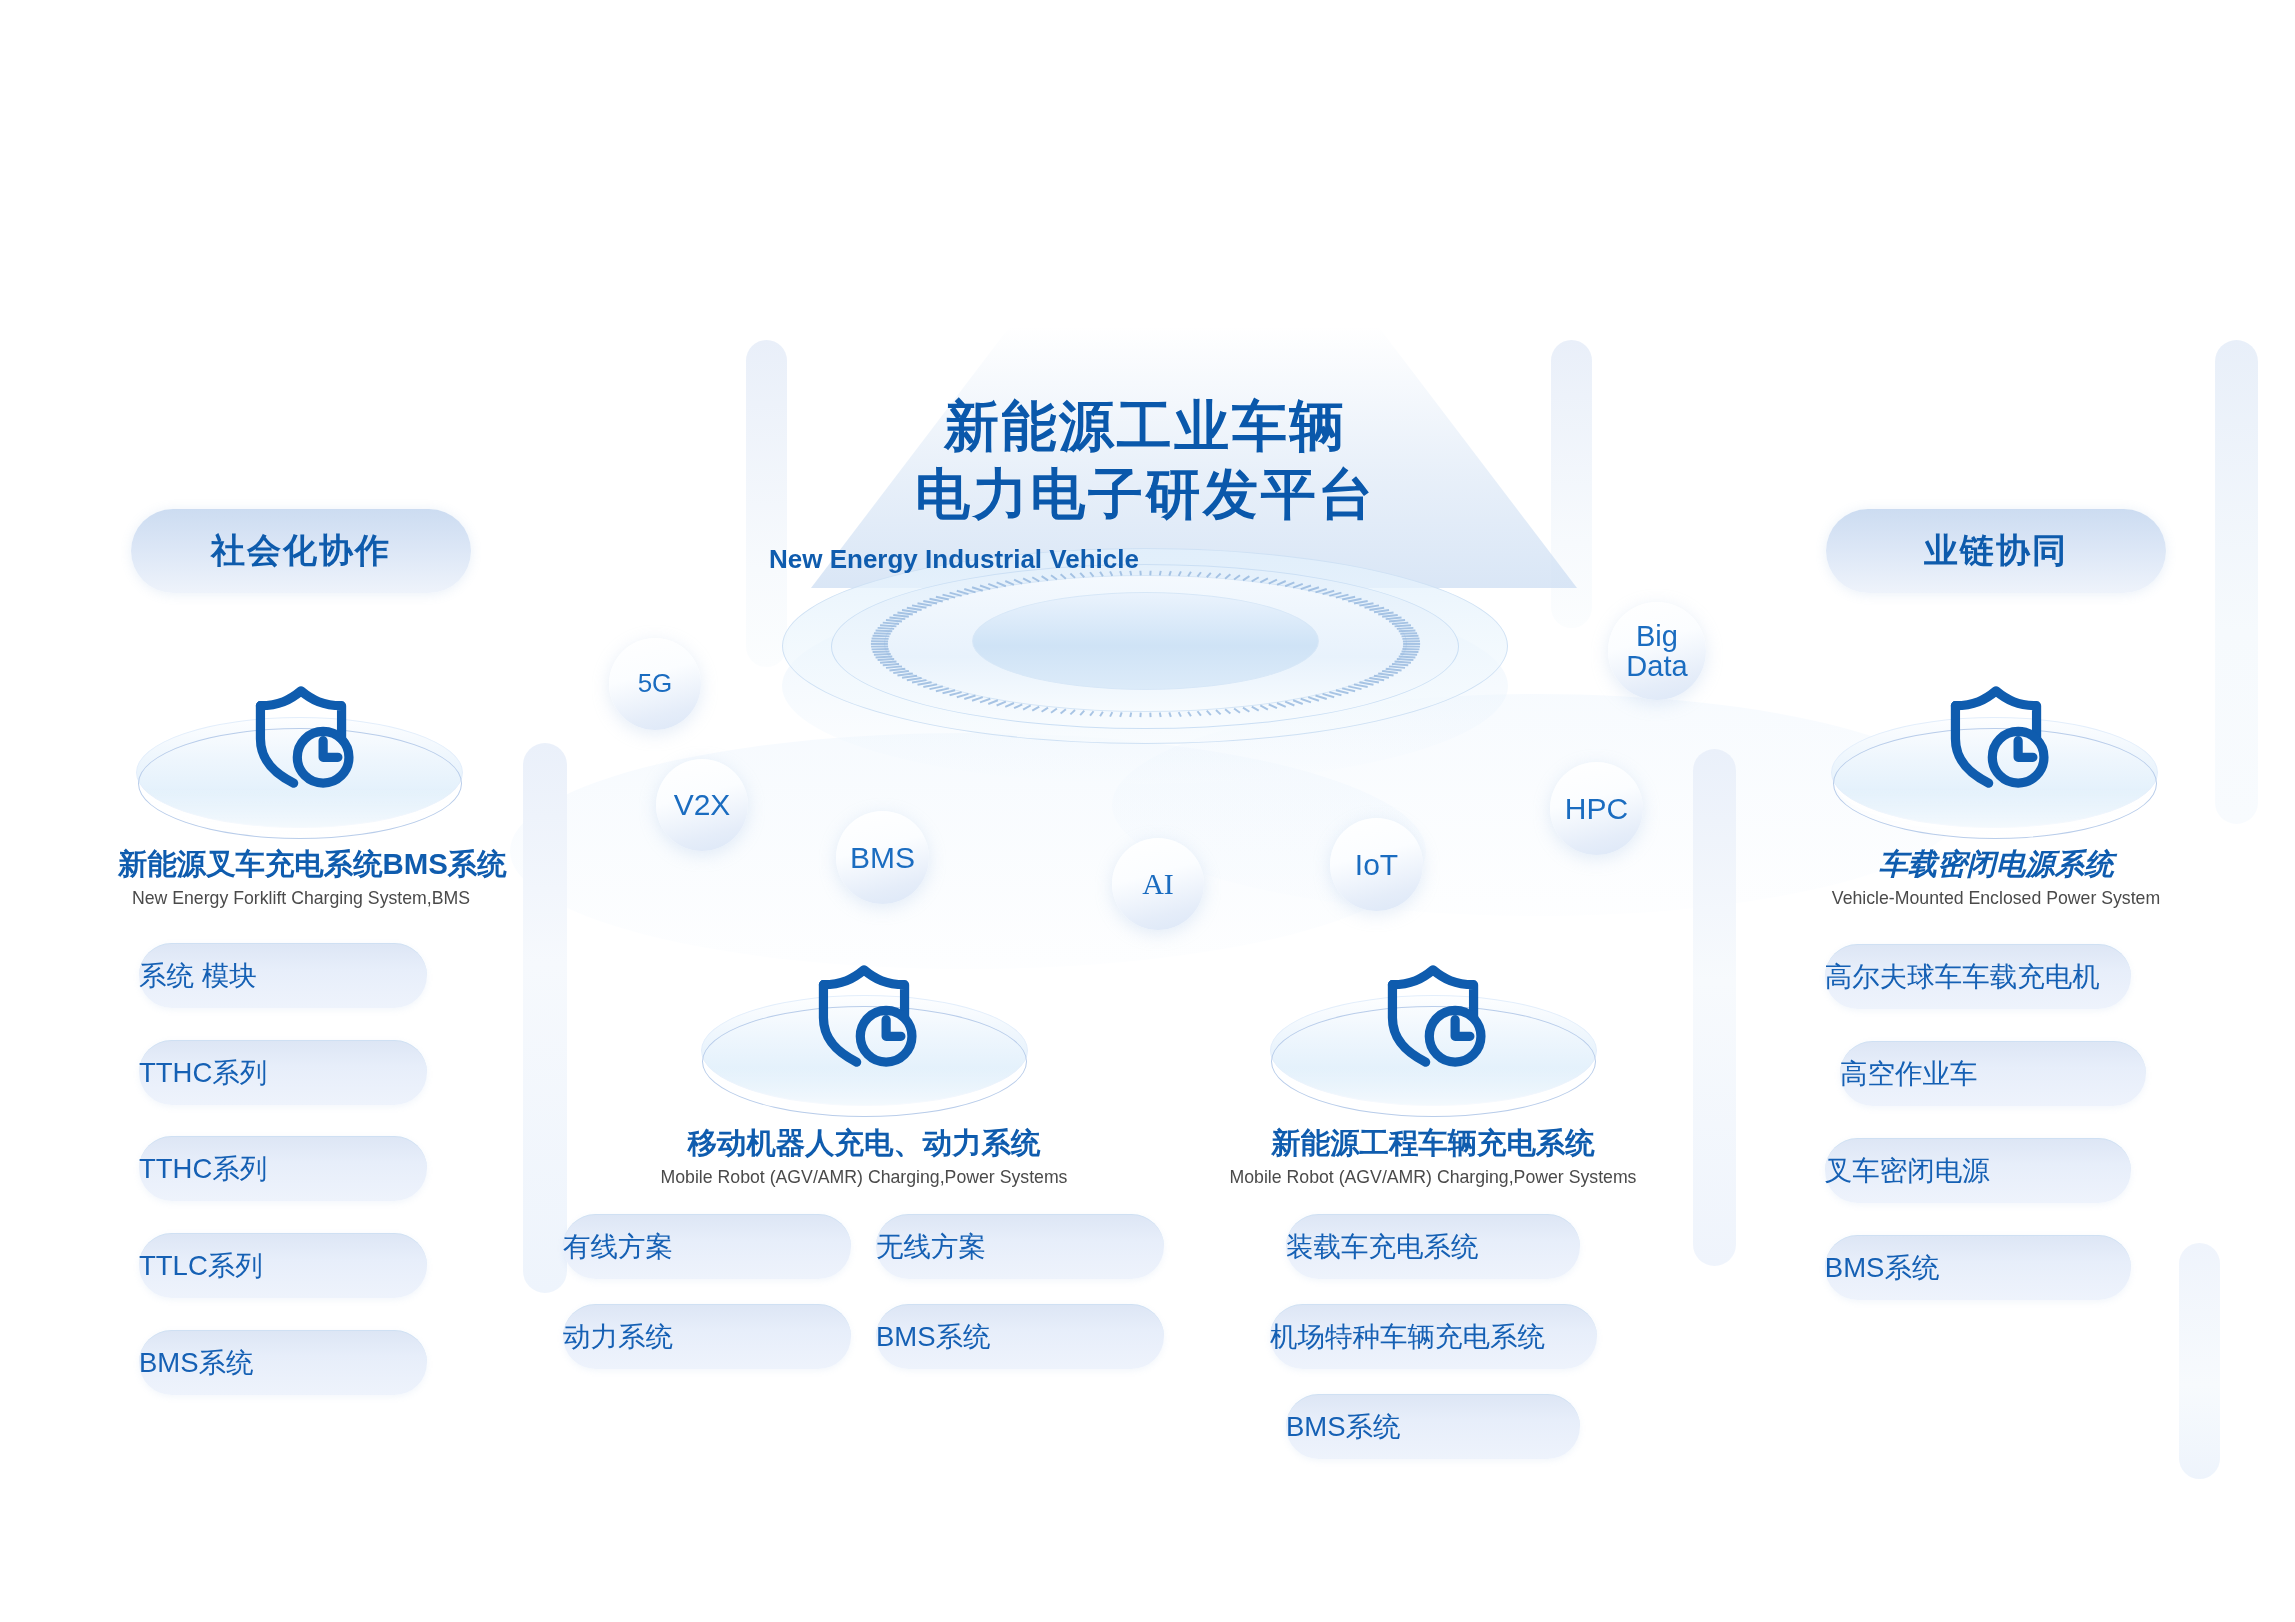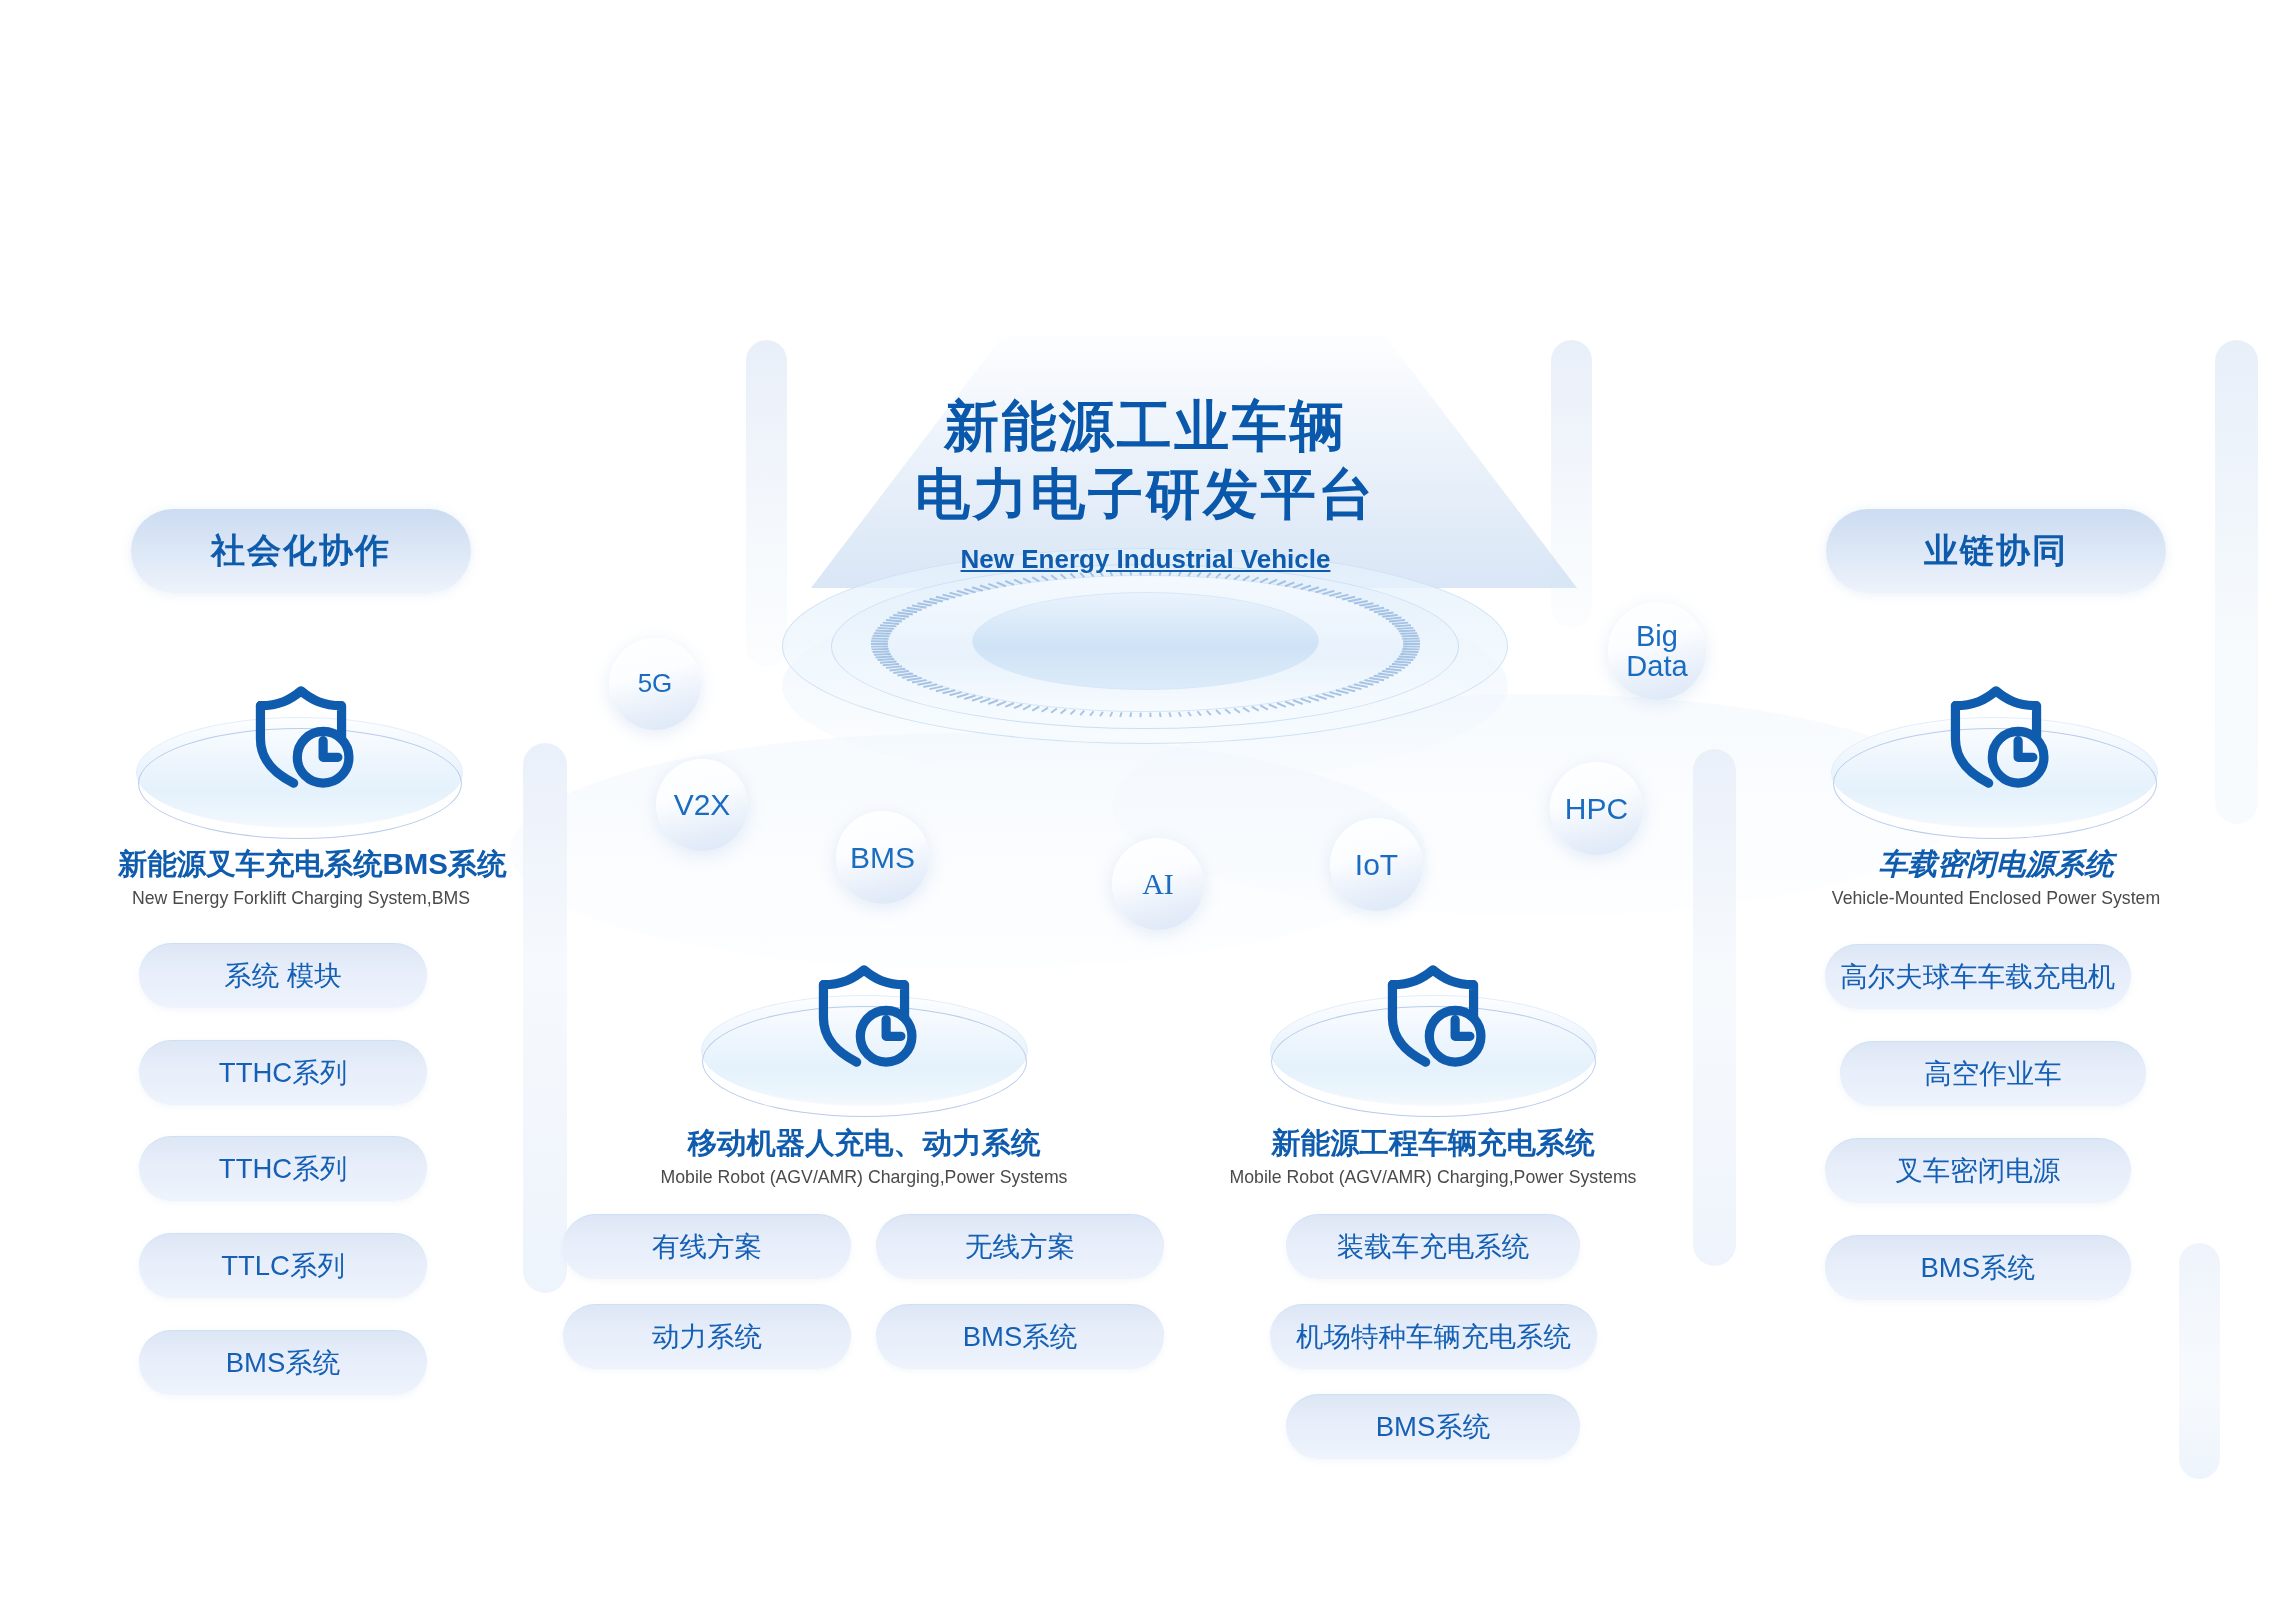"New Energy Industrial Vehicle" .cp-sub { text-align: center -> left; text-decoration: underline -> none }
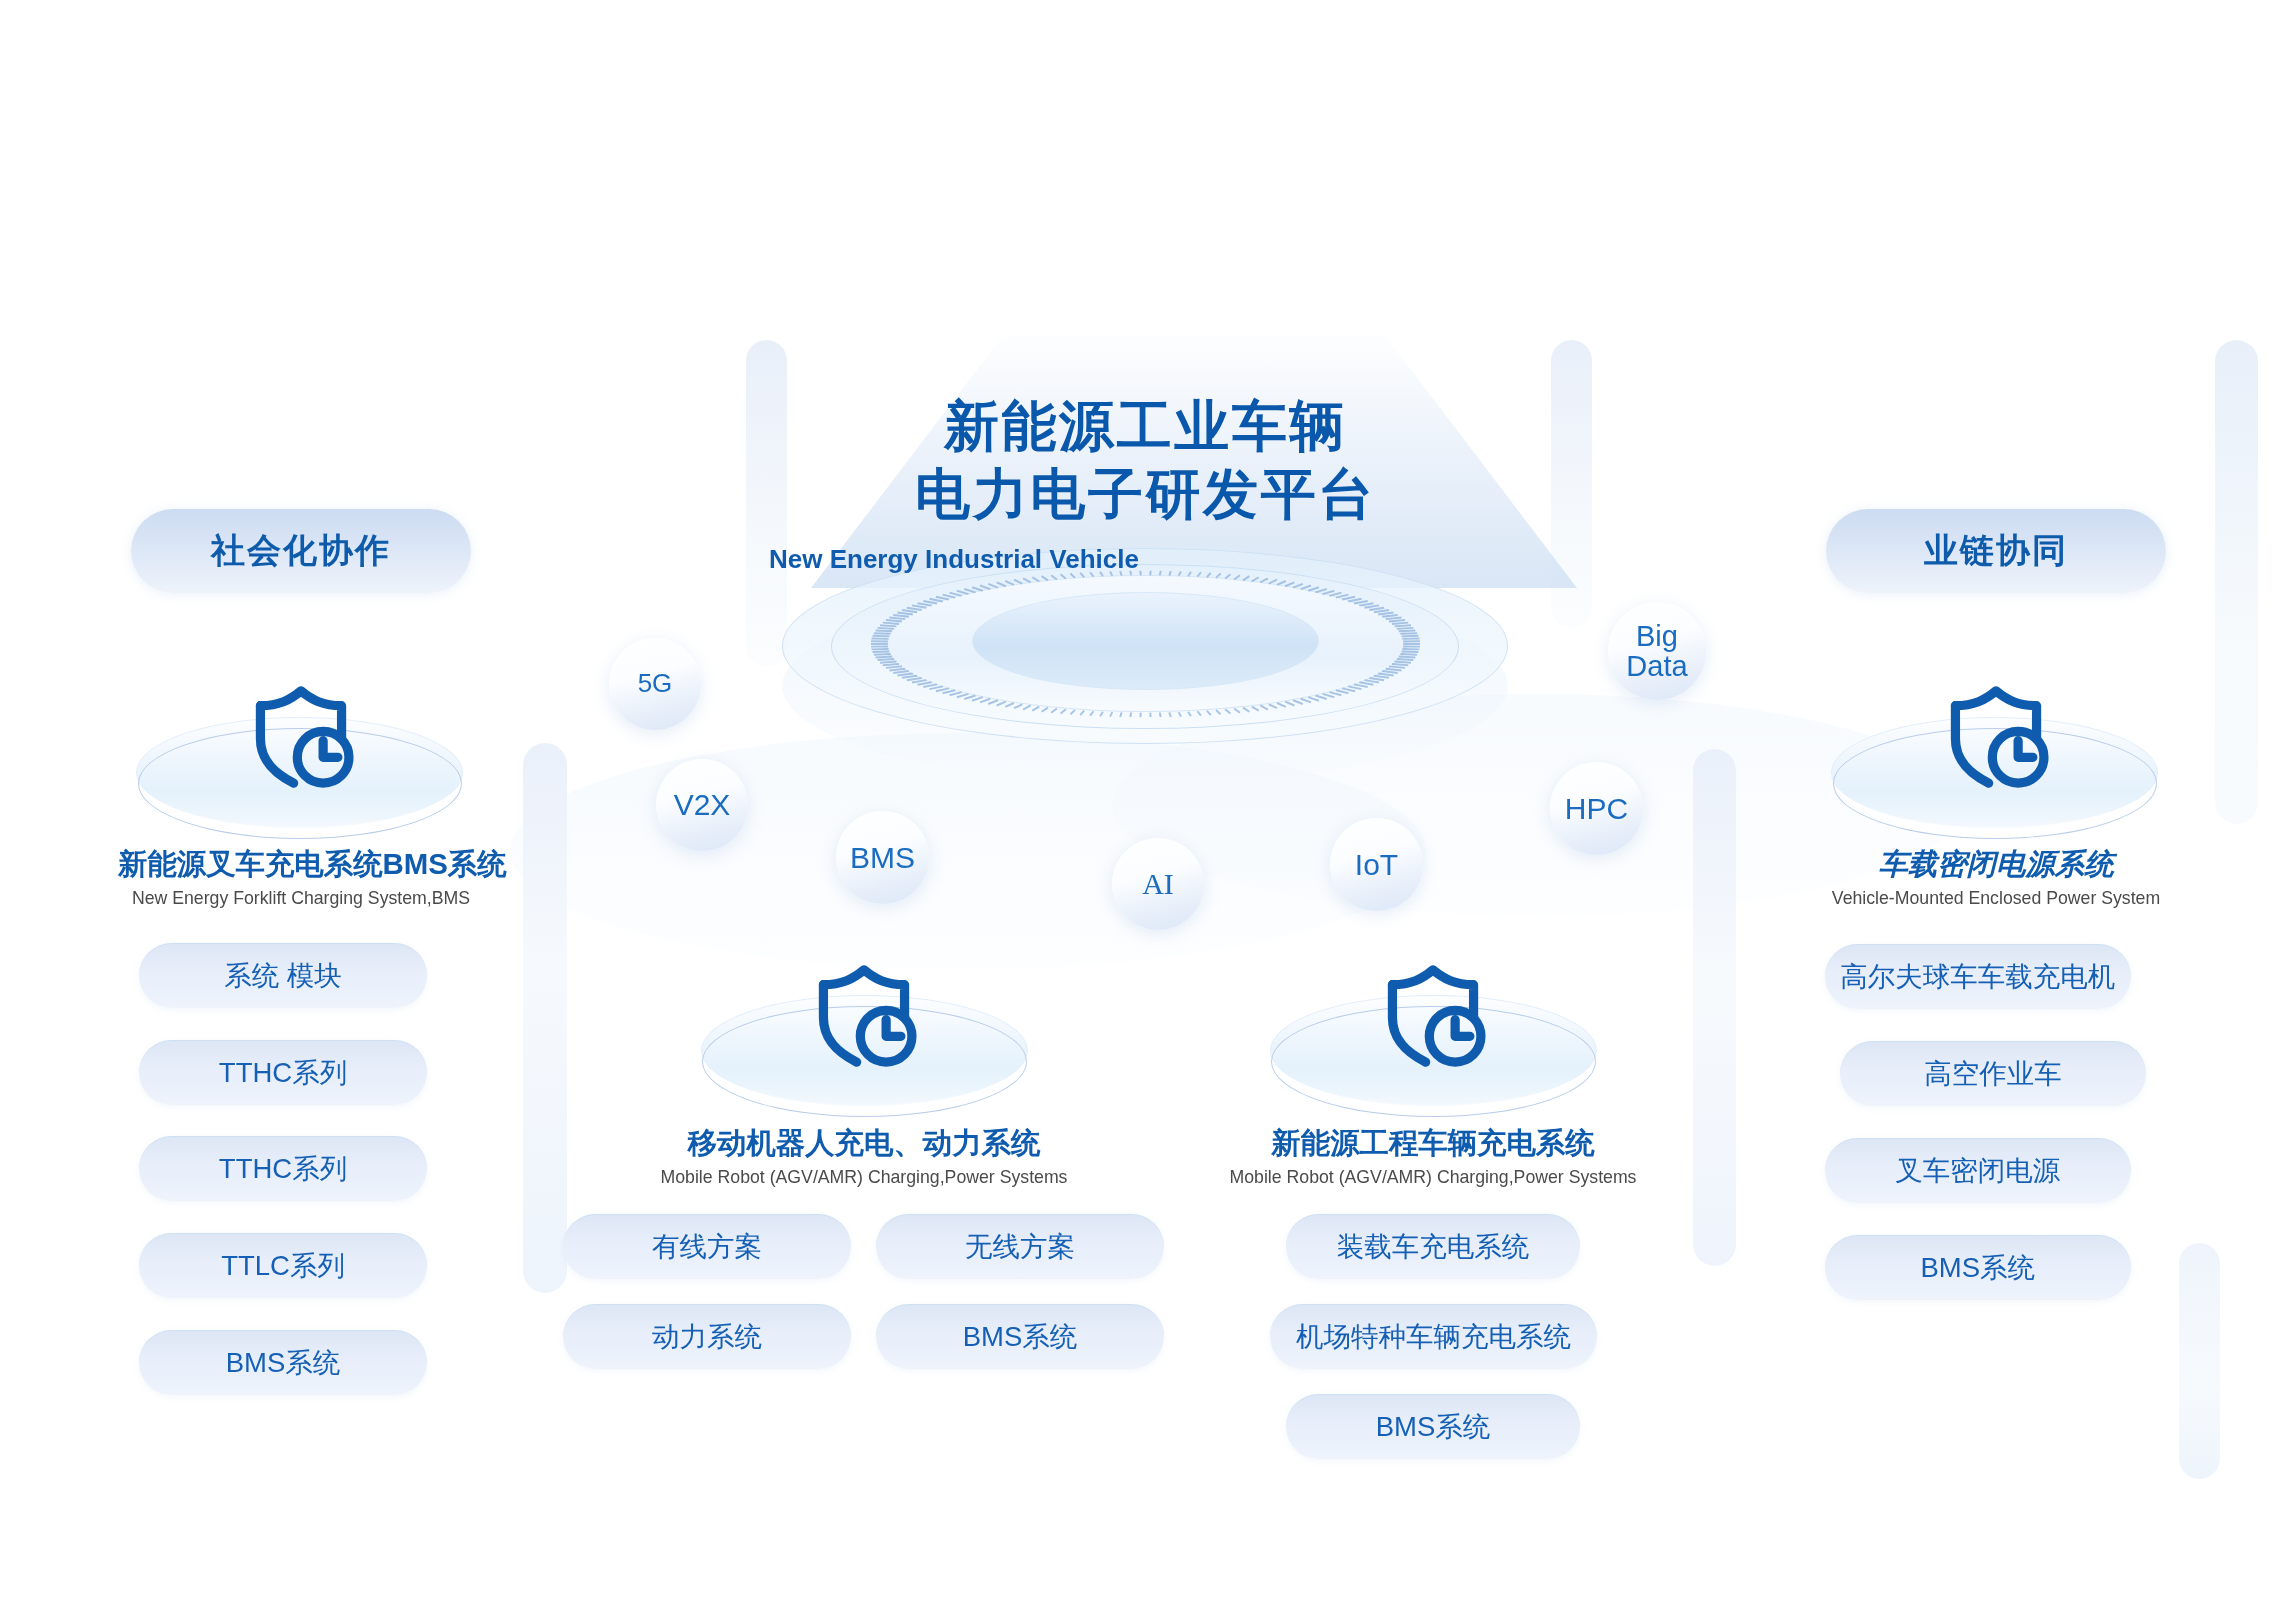"系统 模块" .tag { justify-content: center -> flex-start }
